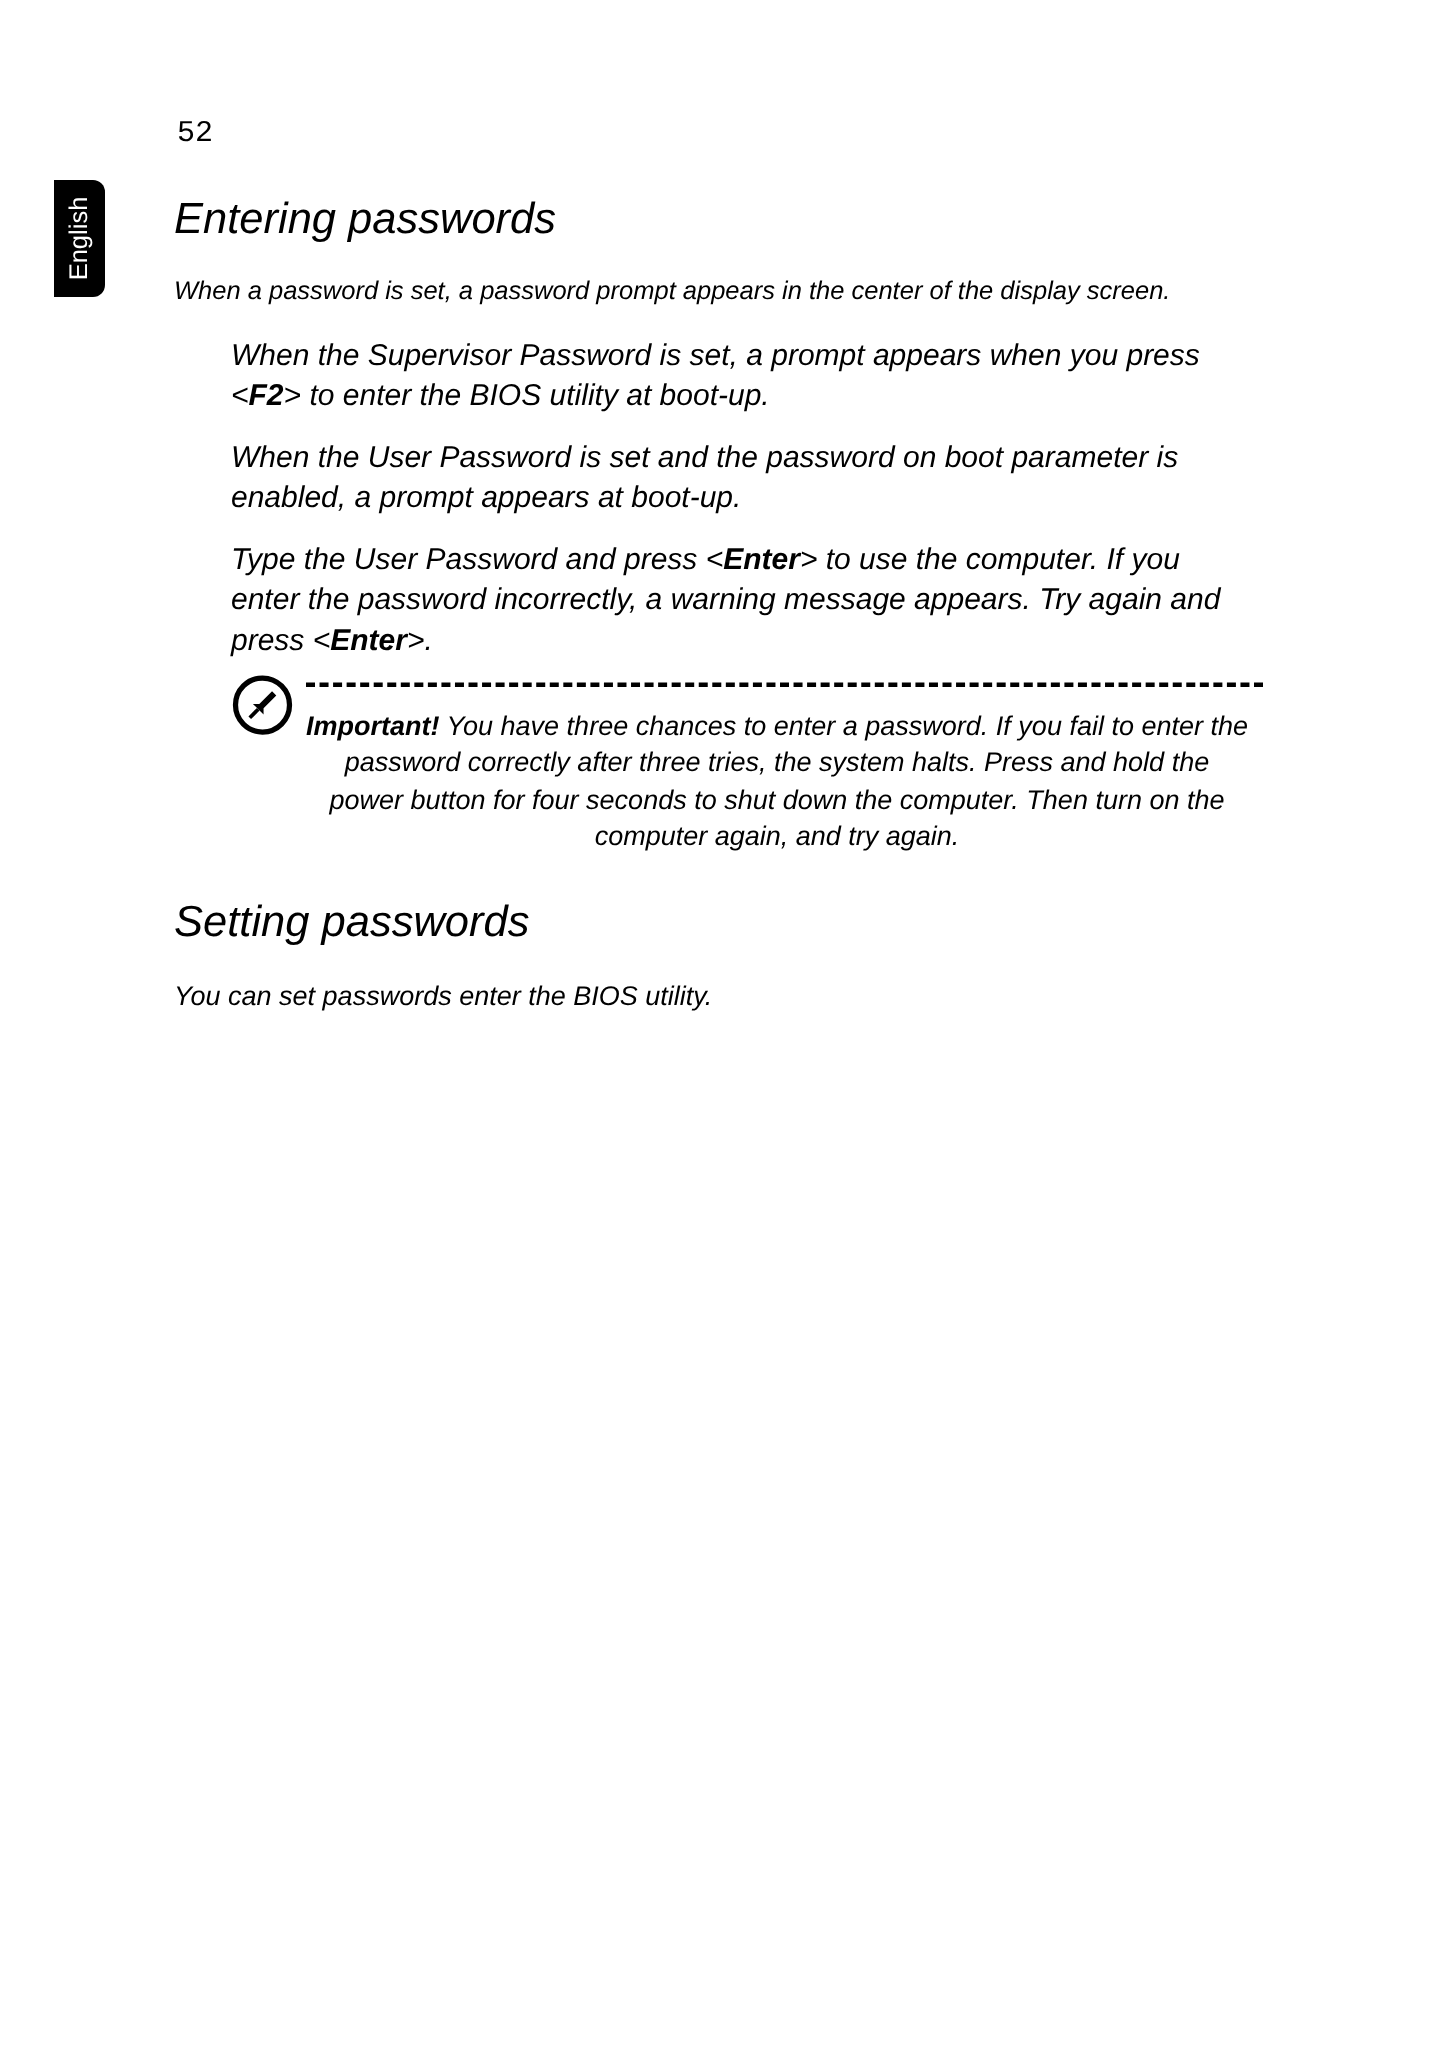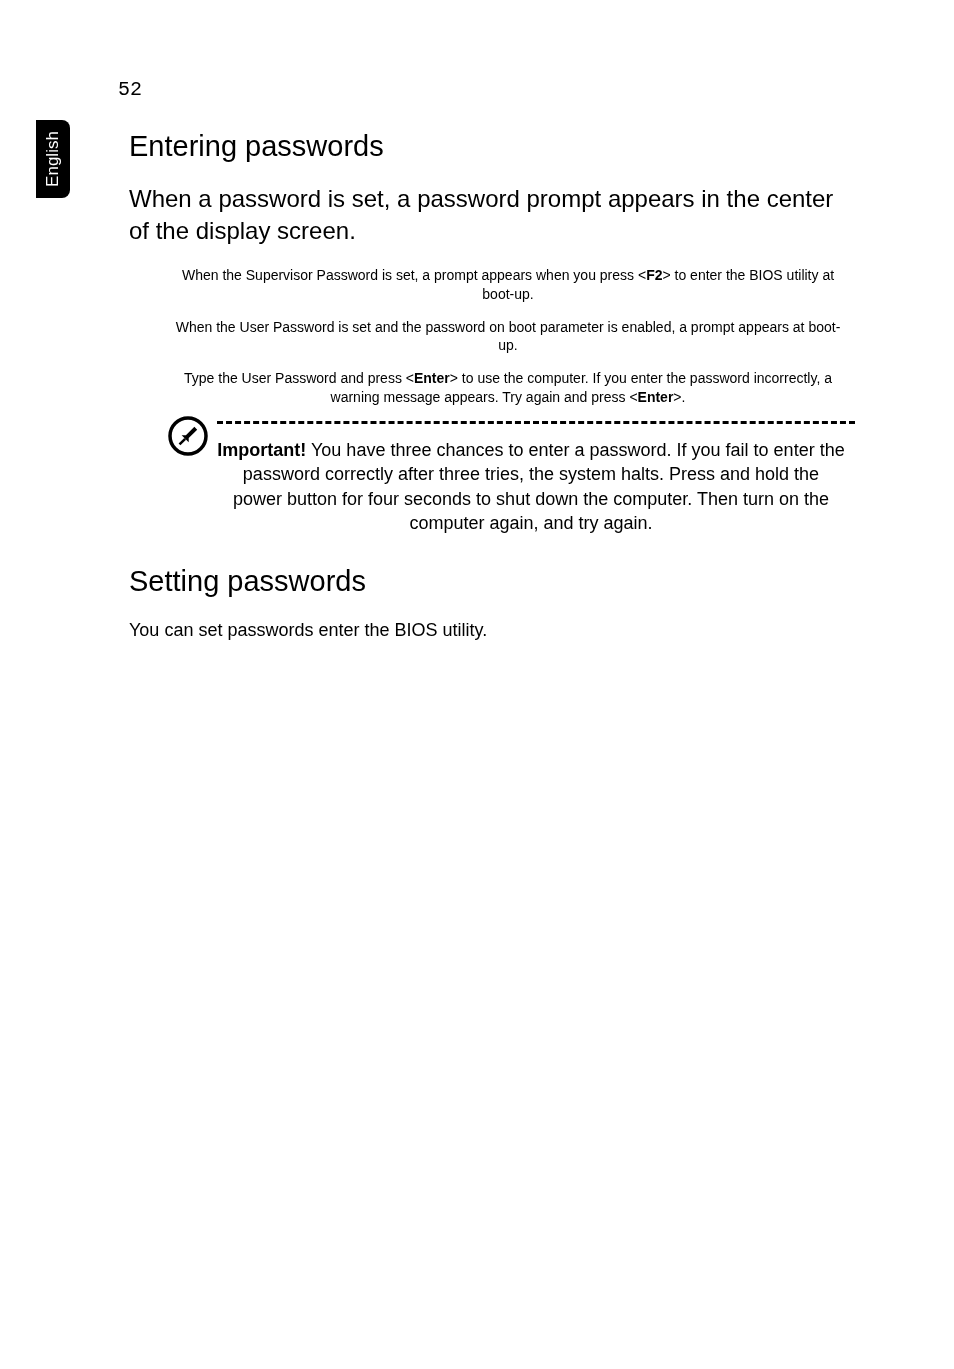"Entering passwords" .content { font-style: none -> italic; left: 129px -> 116px }
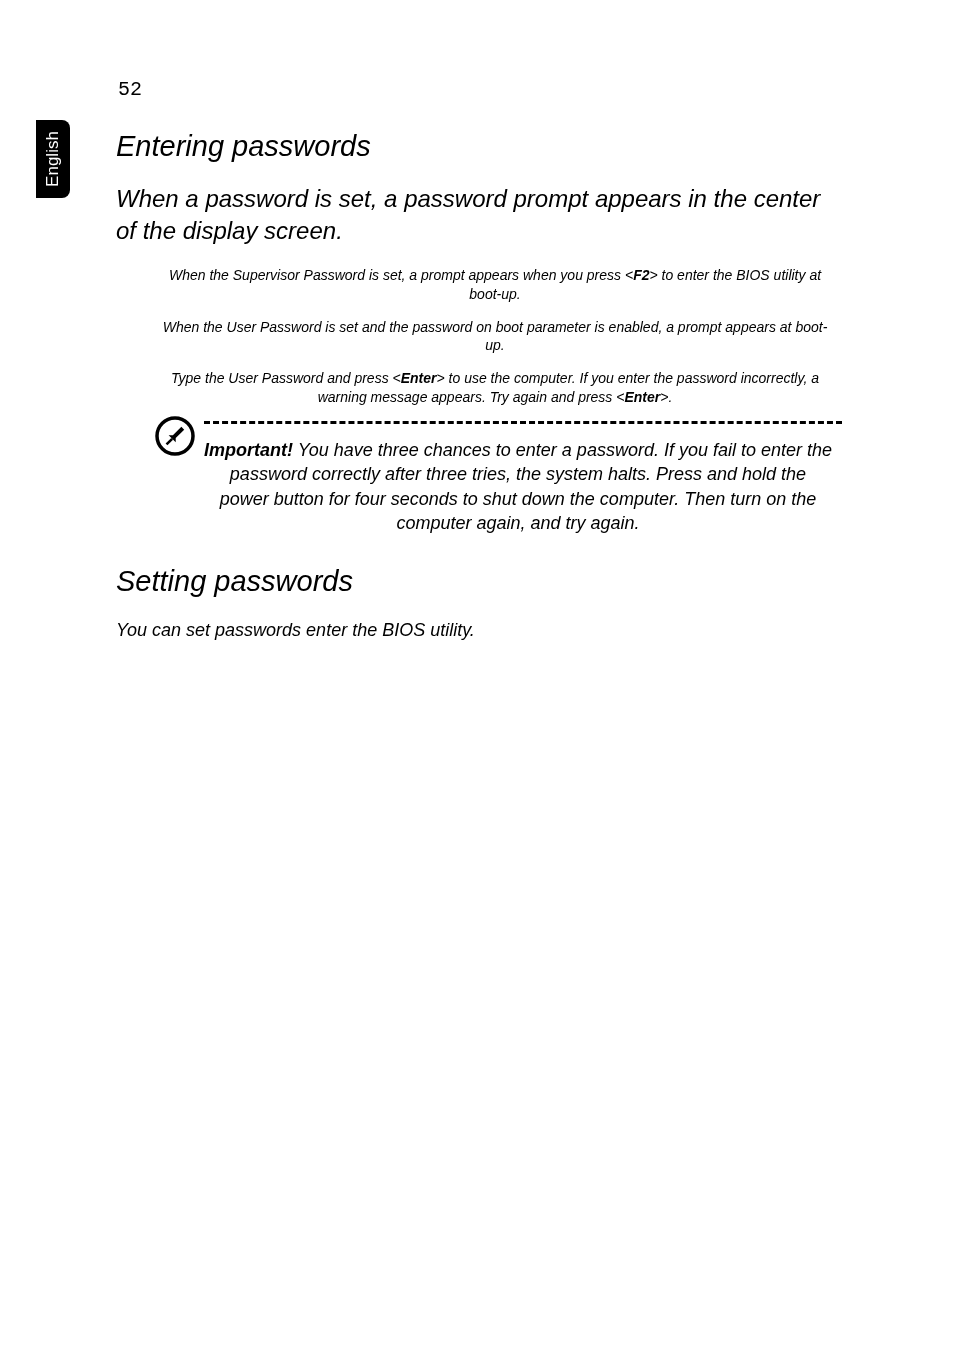"When a password is set," .intro-text { font-size: 24px -> 17px }
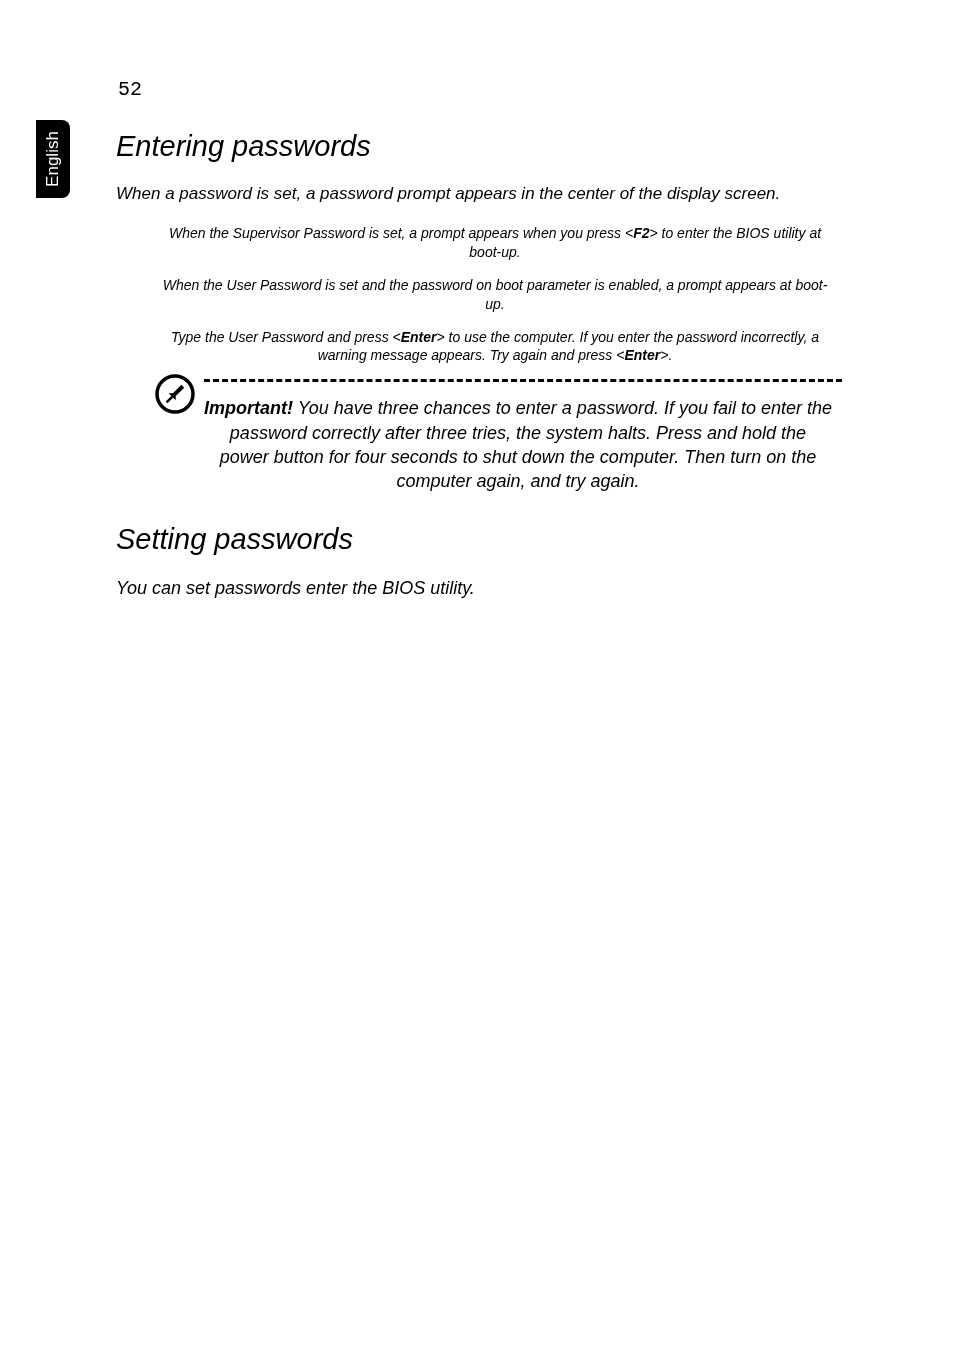"When the Supervisor Password is" .bullet-item { font-size: 14px -> 20px; text-align: center -> none }
